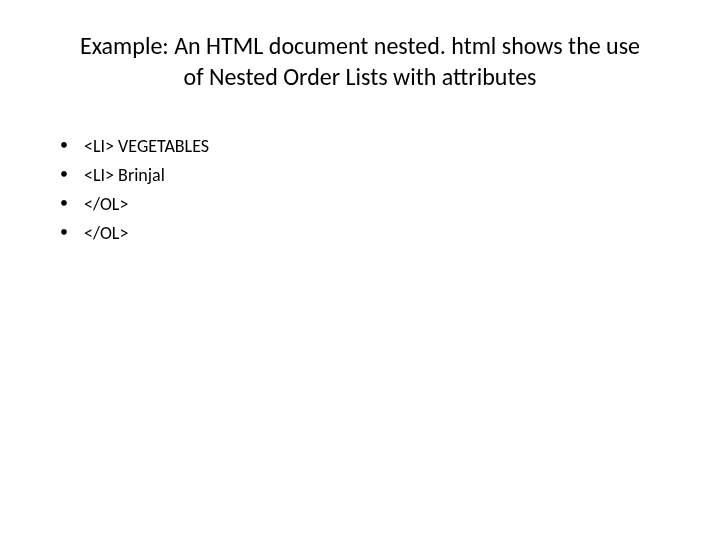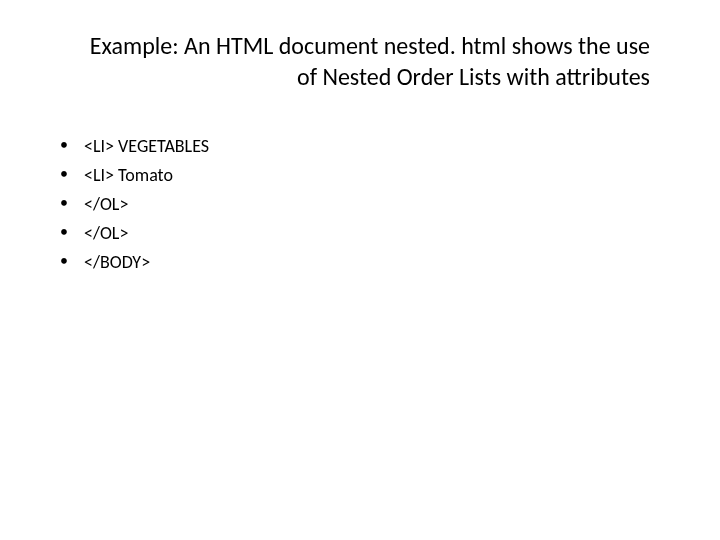"Example: An HTML document nested." .title { text-align: right -> center }
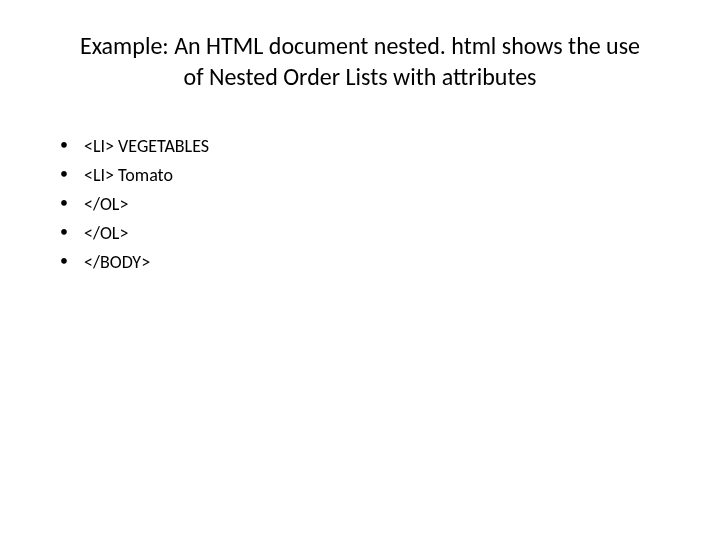"<LI> Brinjal" li { html: none -> <li>&lt;LI&gt; Brinjal</li> }
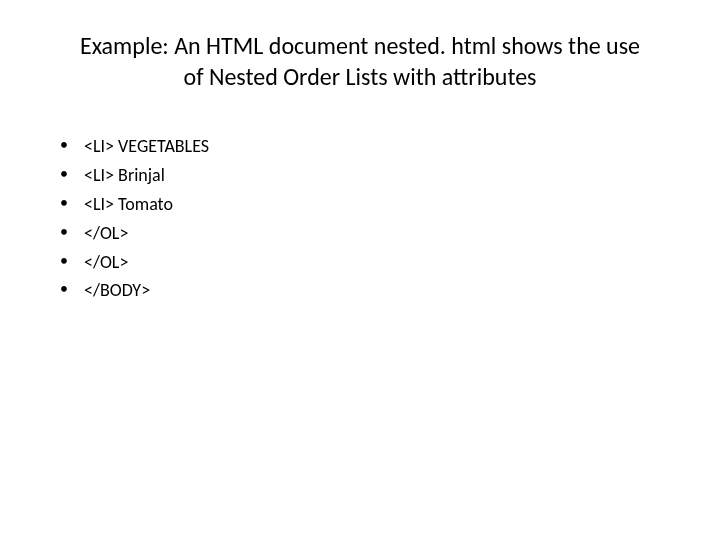"<LI> Tomato" li { html: <li>&lt;LI&gt; Tomato</li> -> none }
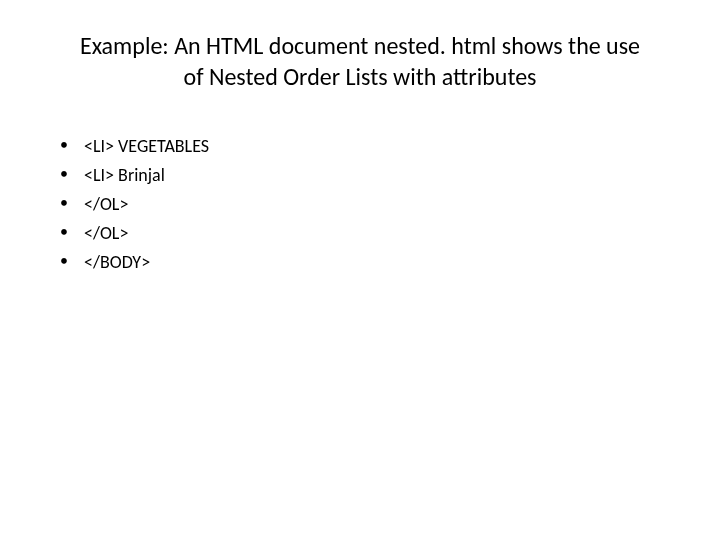"</BODY>" li { html: <li>&lt;/BODY&gt;</li> -> none }
